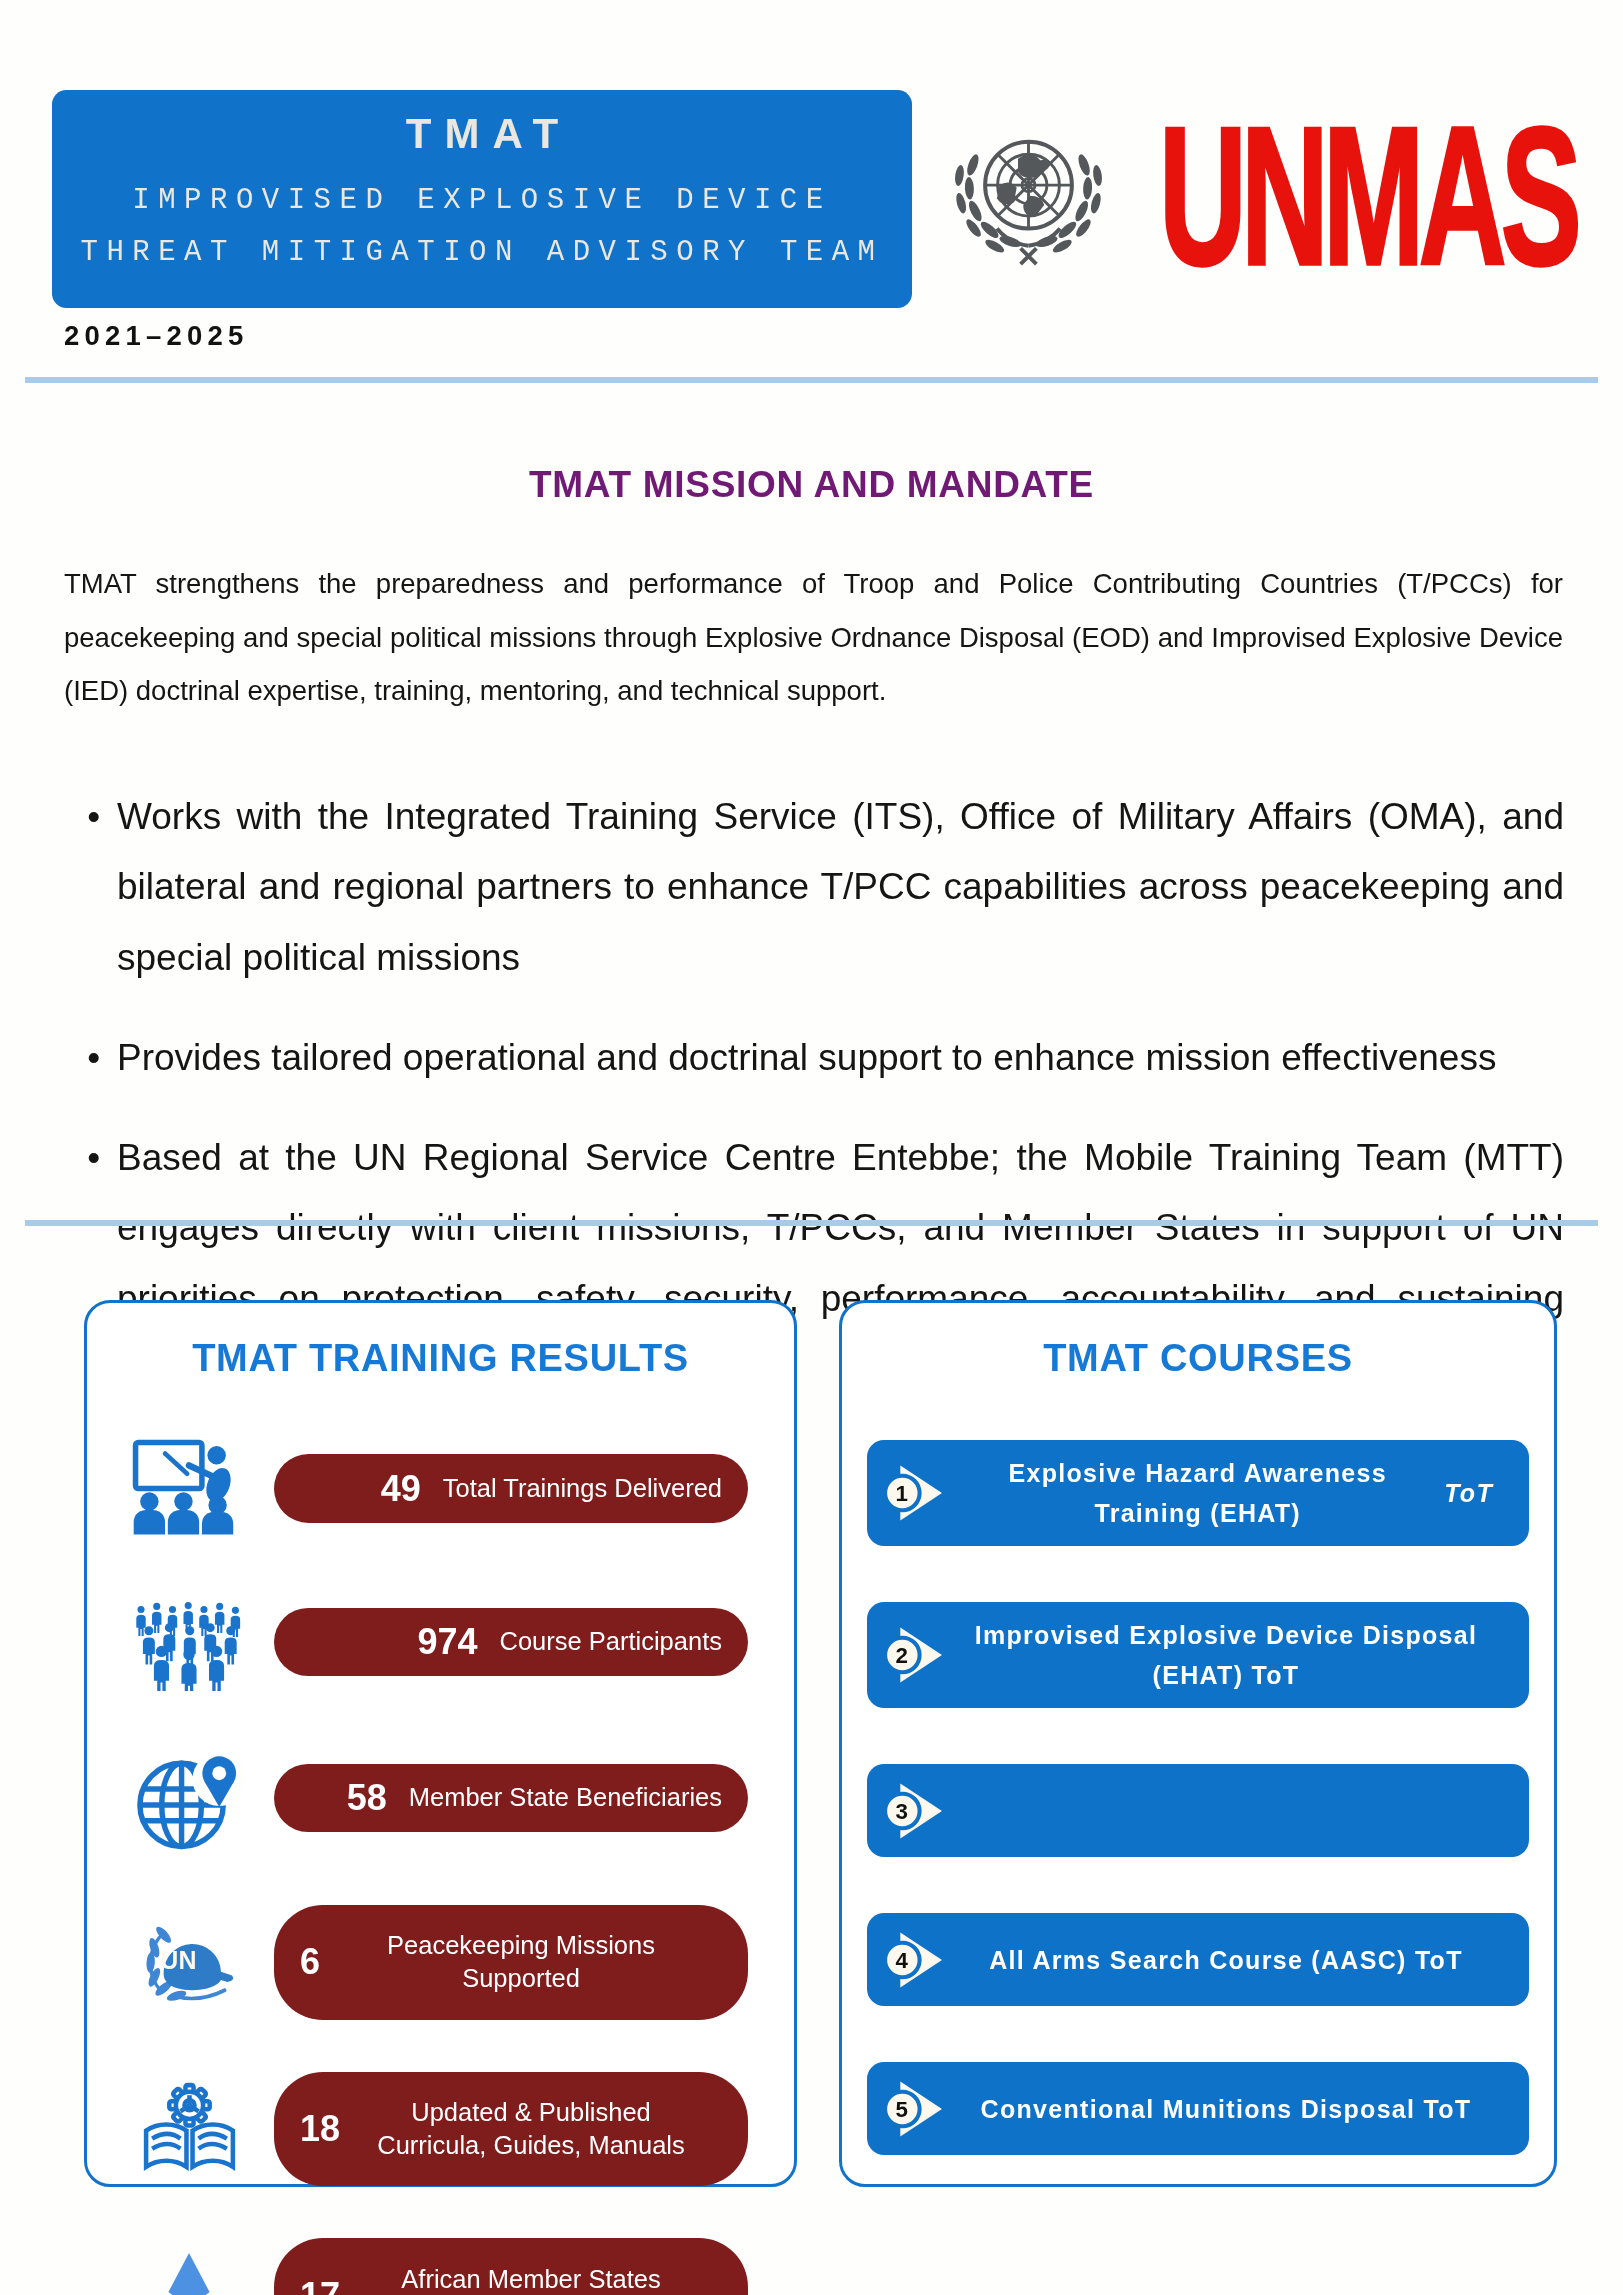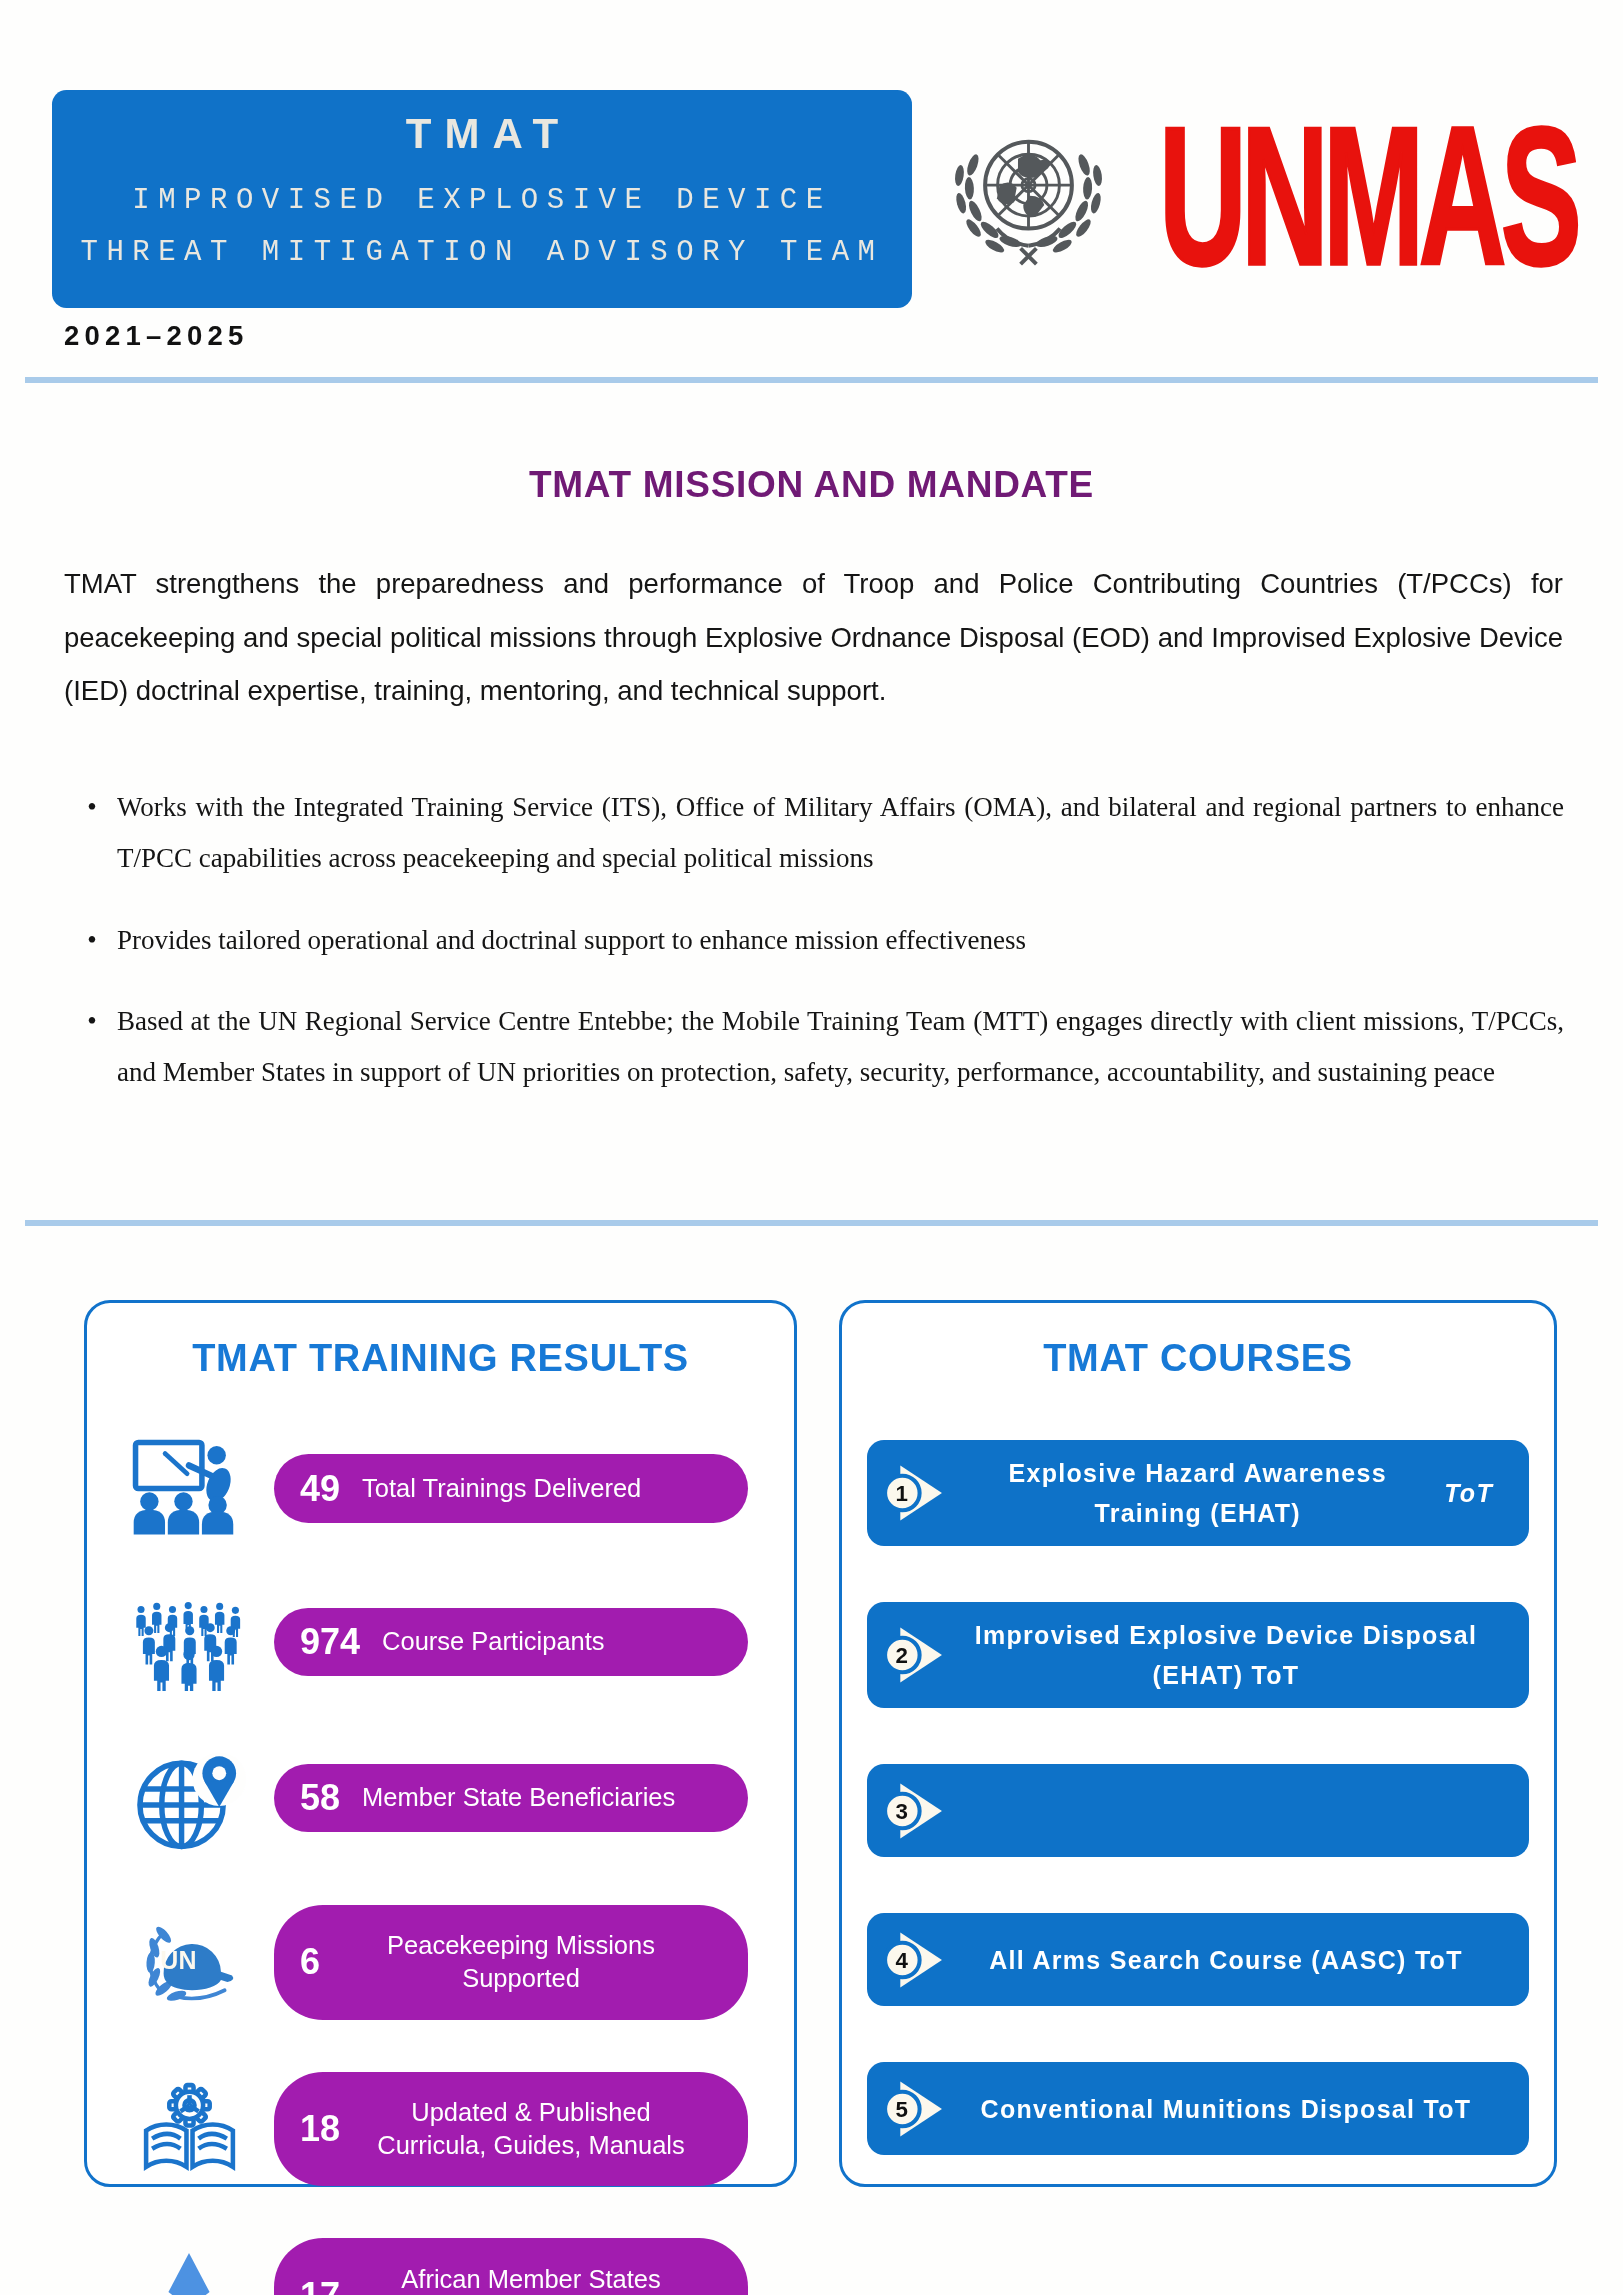"Works with the Integrated Training" .bullets li { font-family: Liberation Serif, serif -> none; font-size: 27px -> 37px }
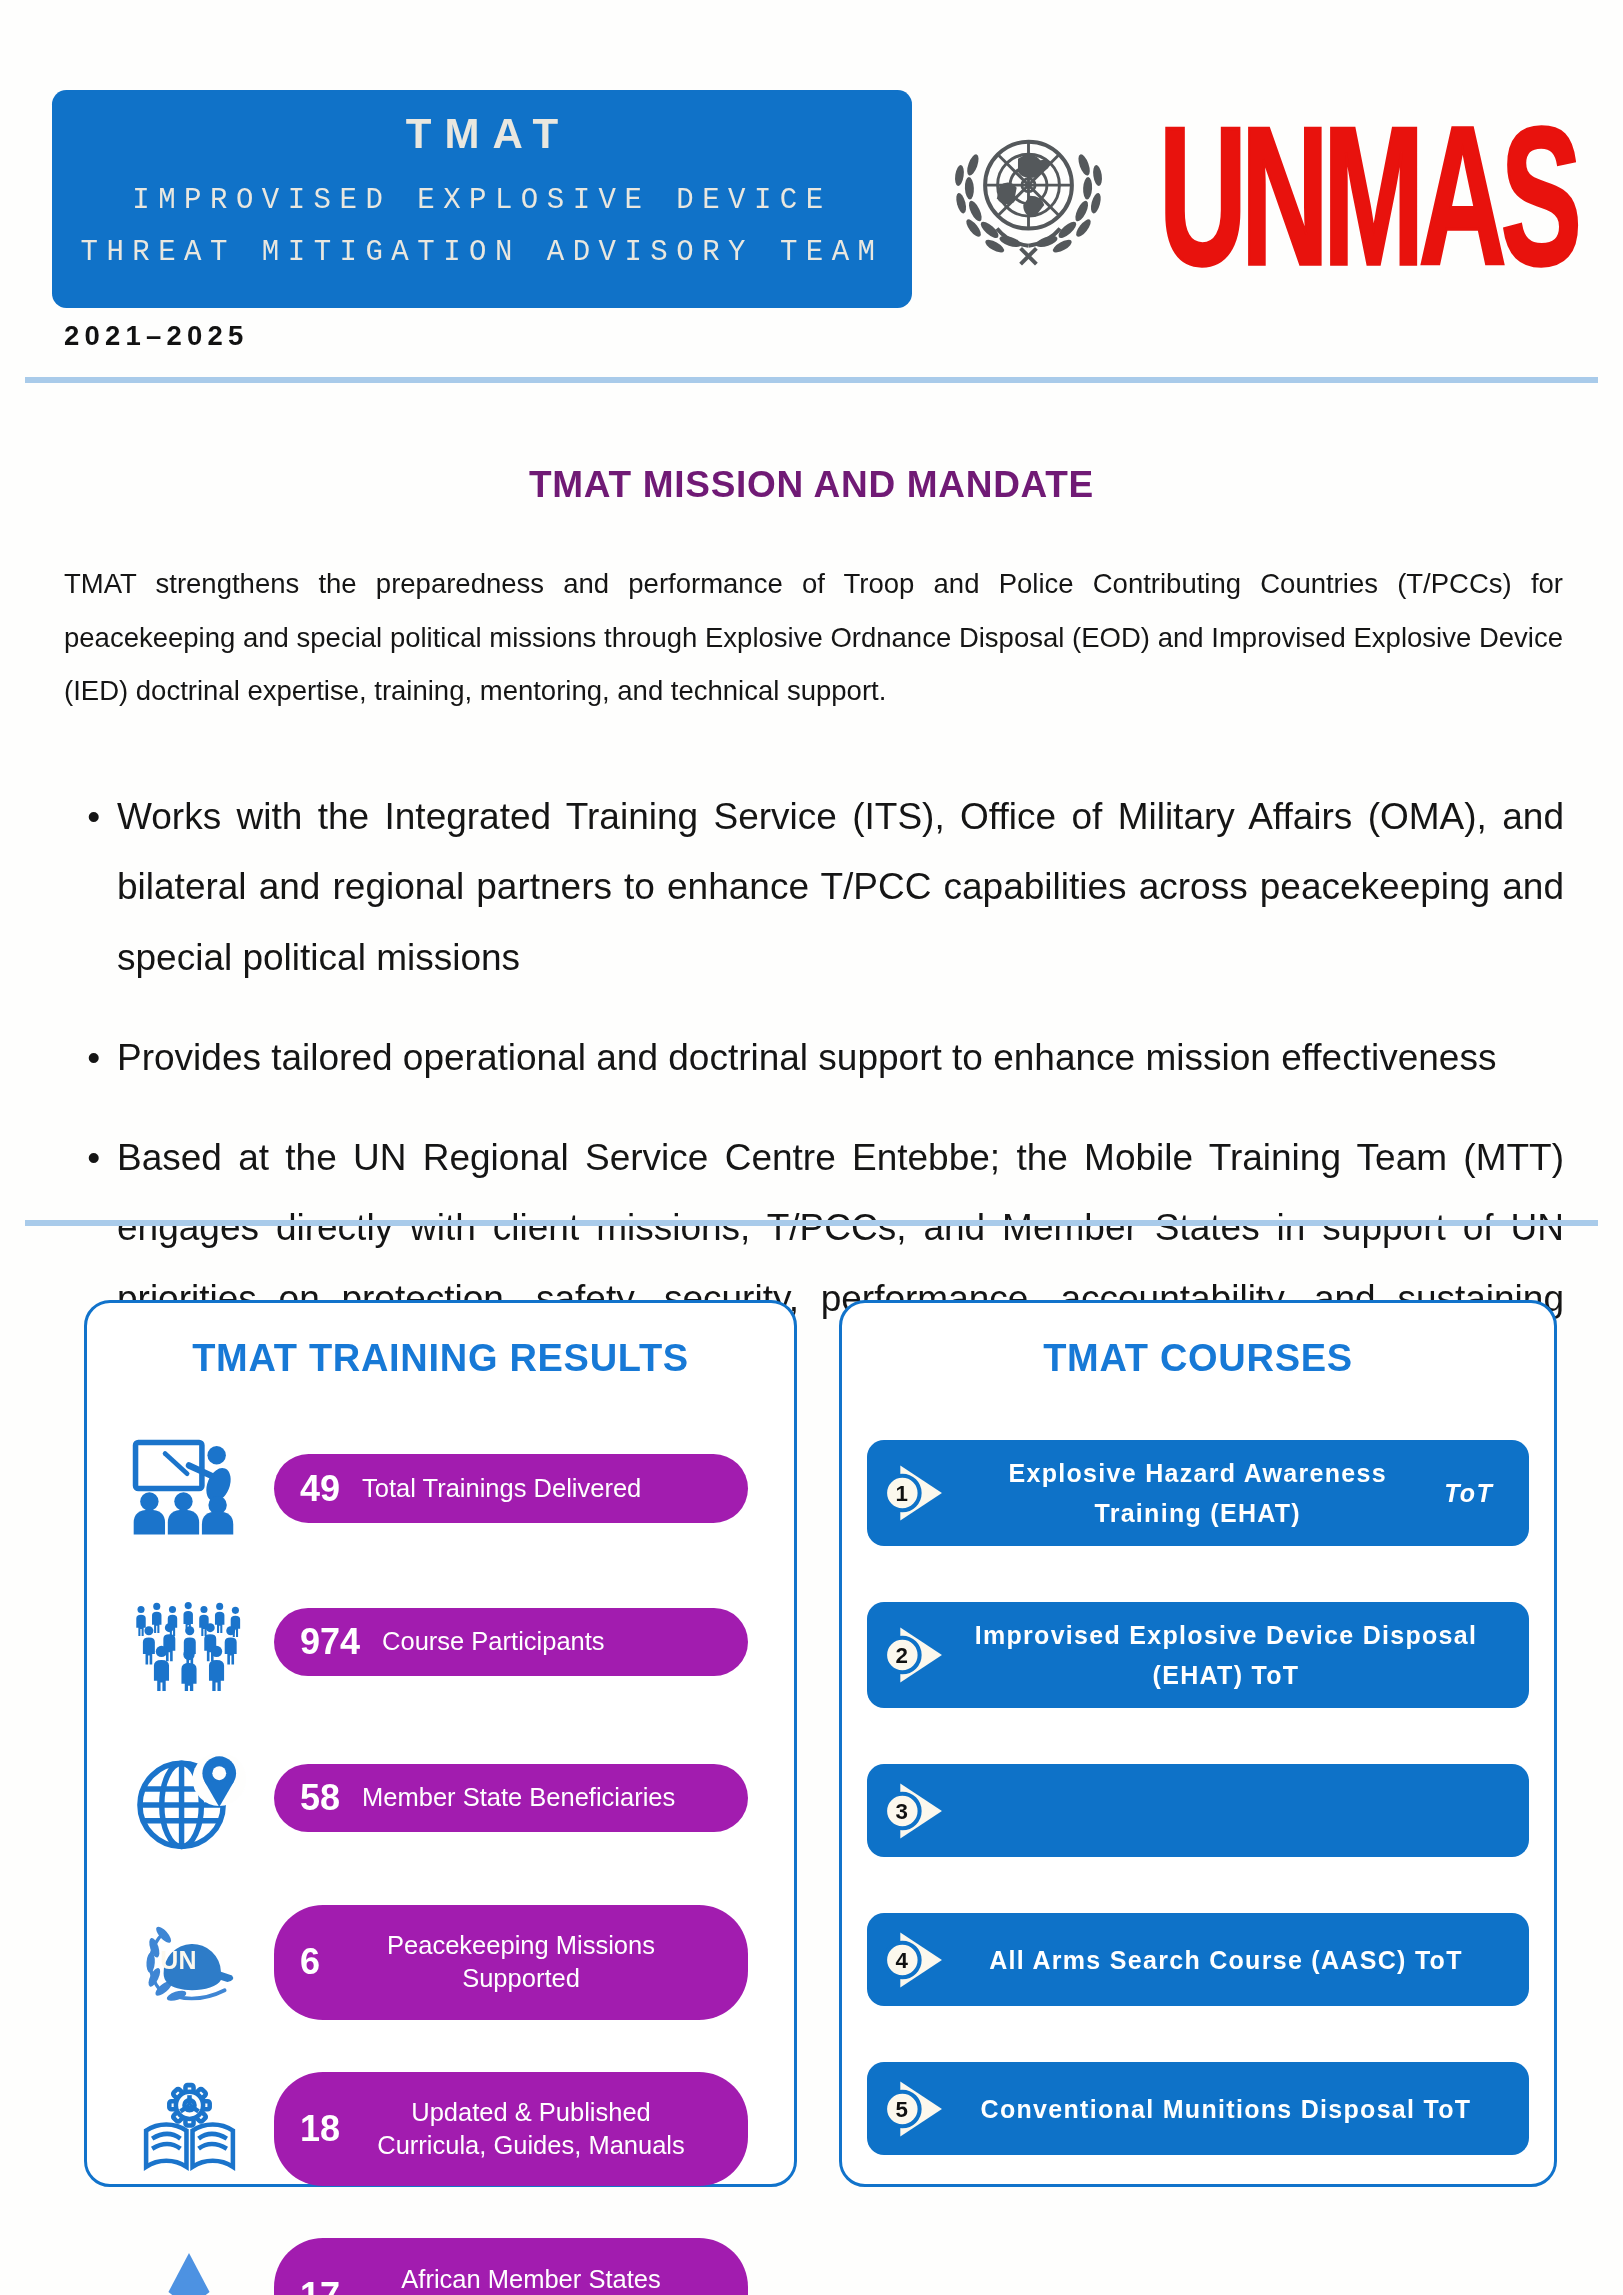"49" .pill { background: #a21caf -> #7f1d1d; justify-content: none -> flex-end }
